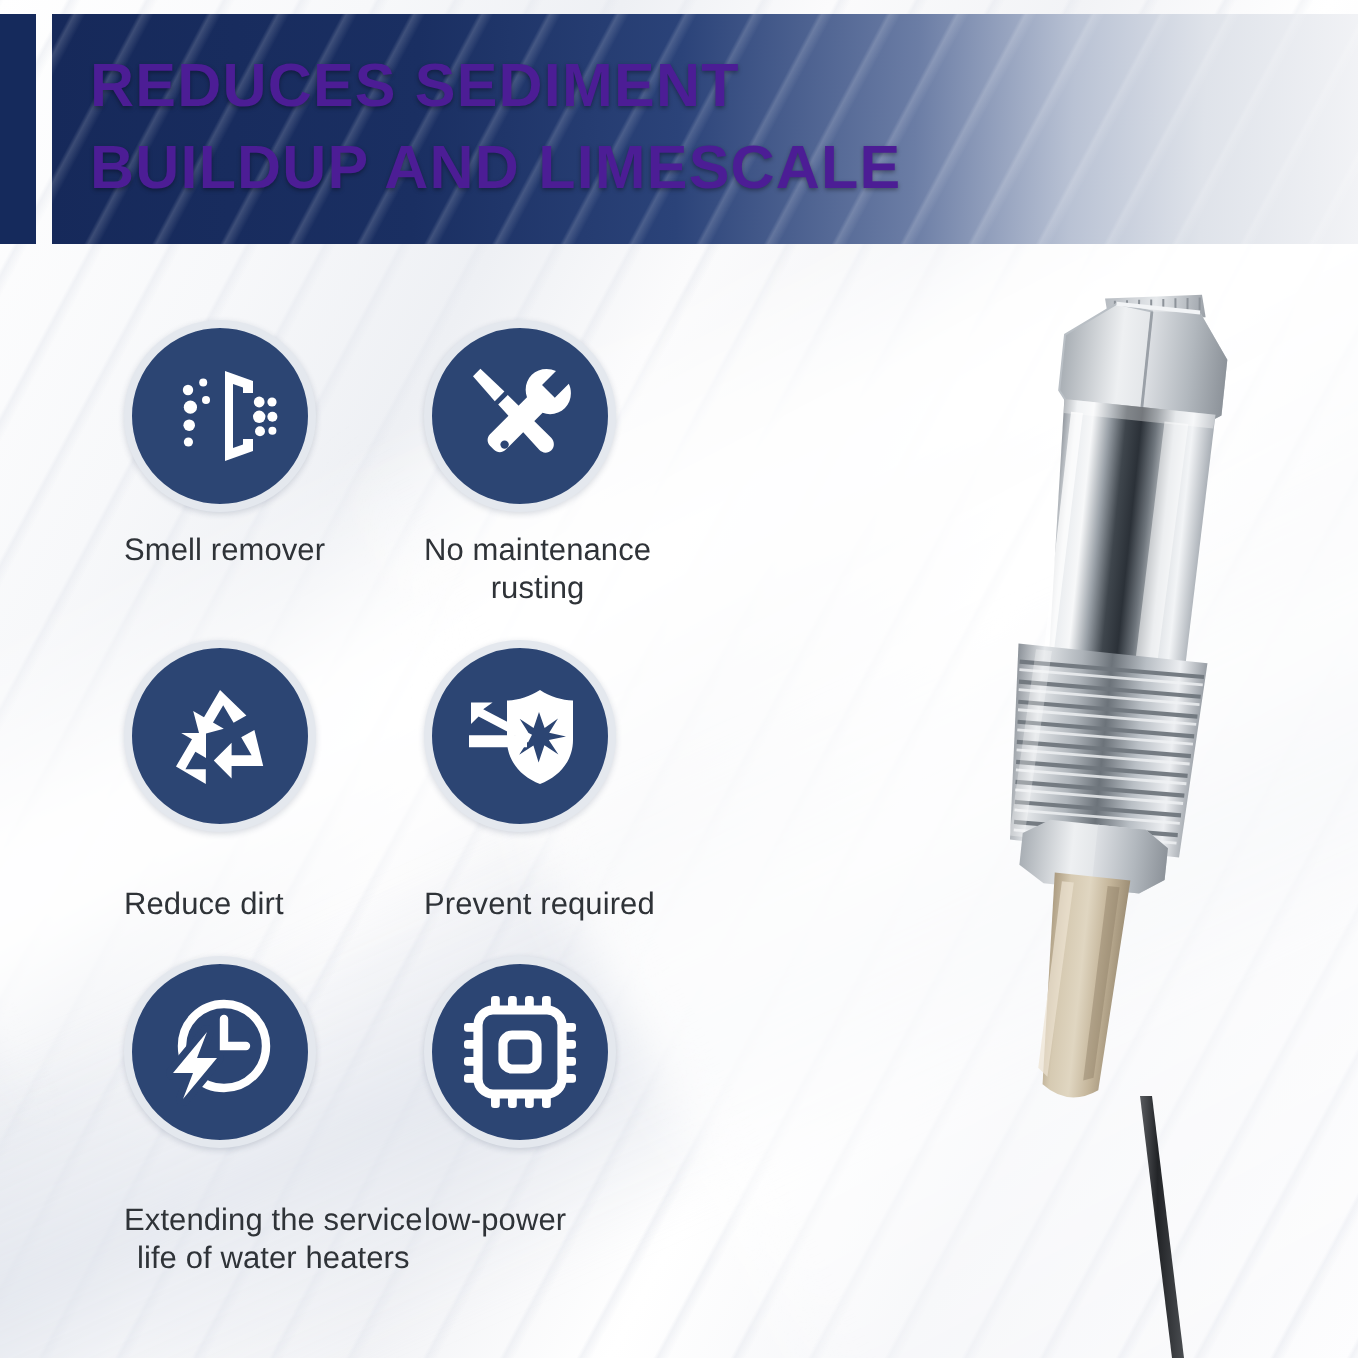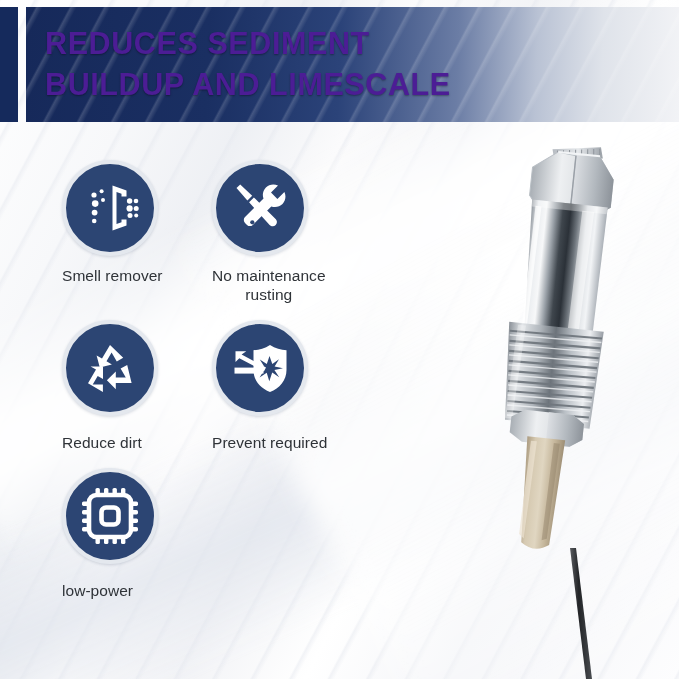"Reduce dirt" .feature-label { margin-top: 17px -> 27px }
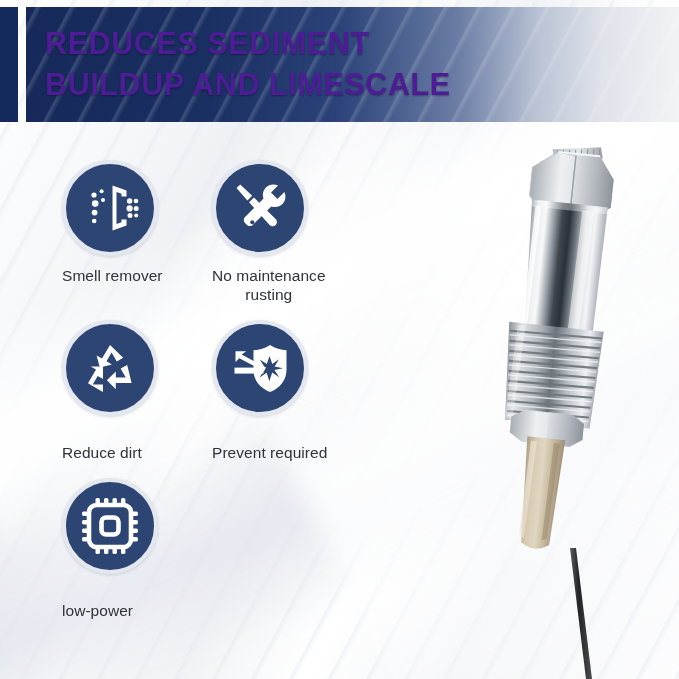"Extending the service" div.feature { html: none -> <div> <div> <svg> <g> <circle></circle> </g> <g> <path></path> </g> <path></path> <path></path> </svg> </div> <div>Extending the service life of water heaters</div> </div> }
